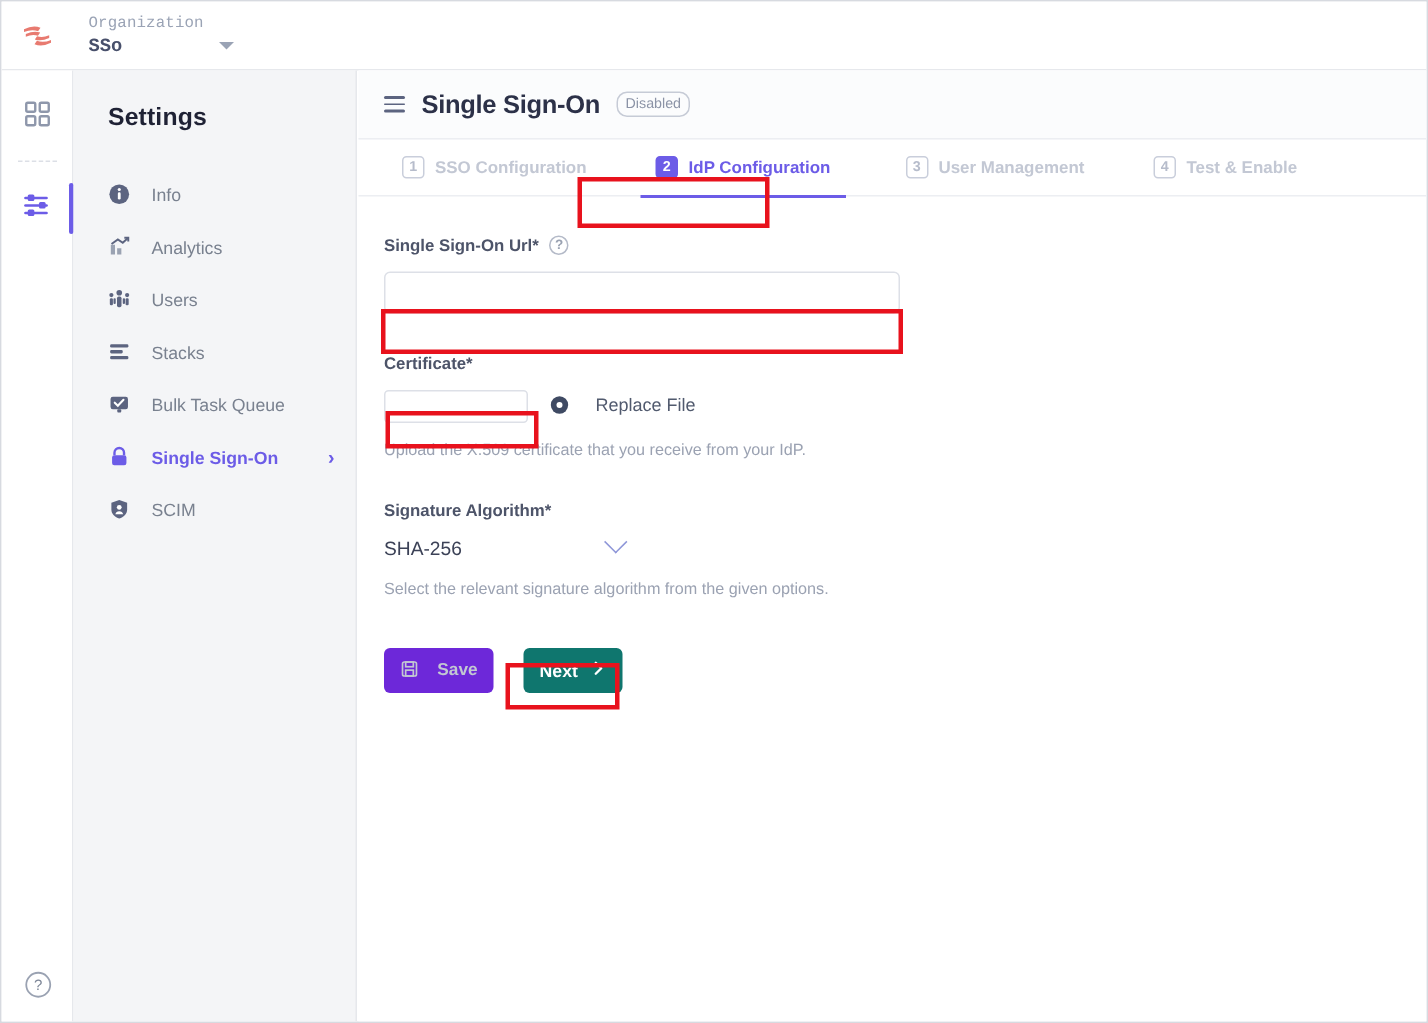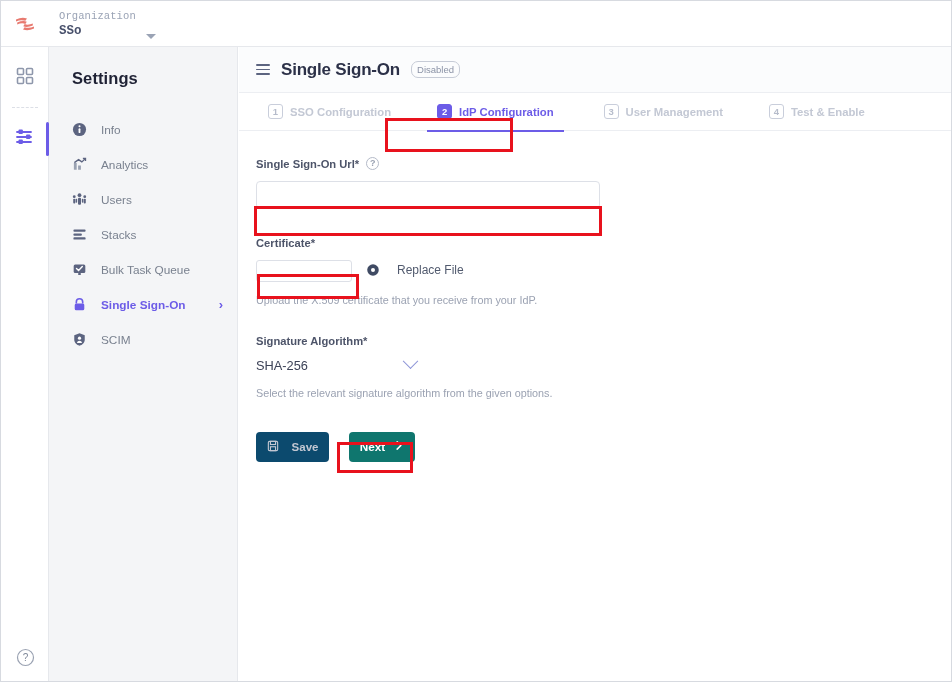"SSo" .org-value-row { align-items: flex-end -> center }
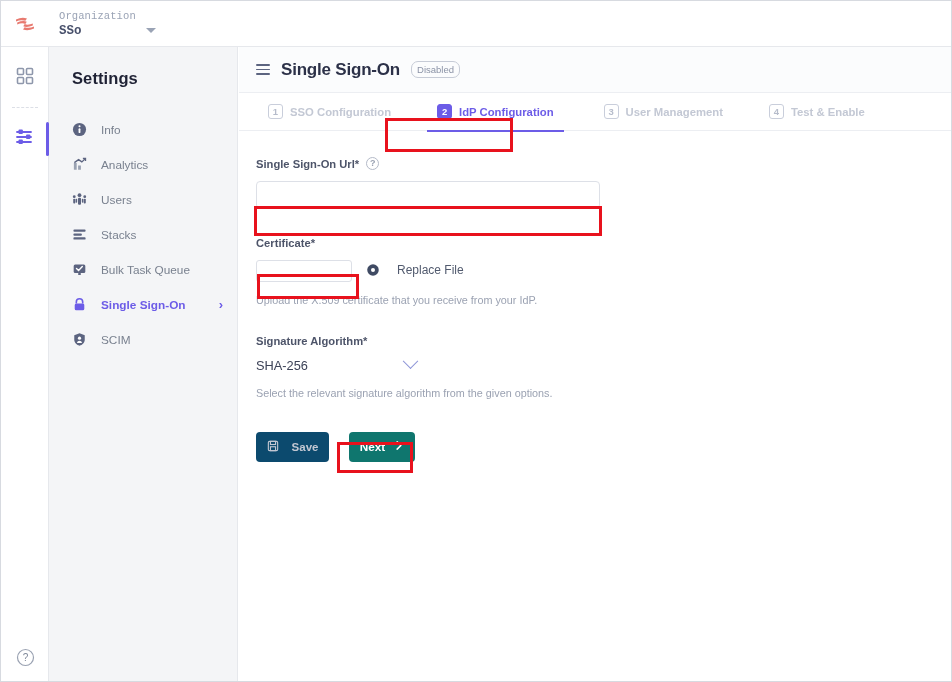"Save" .btn-save { background: #0c4a6e -> #6d28d9 }
